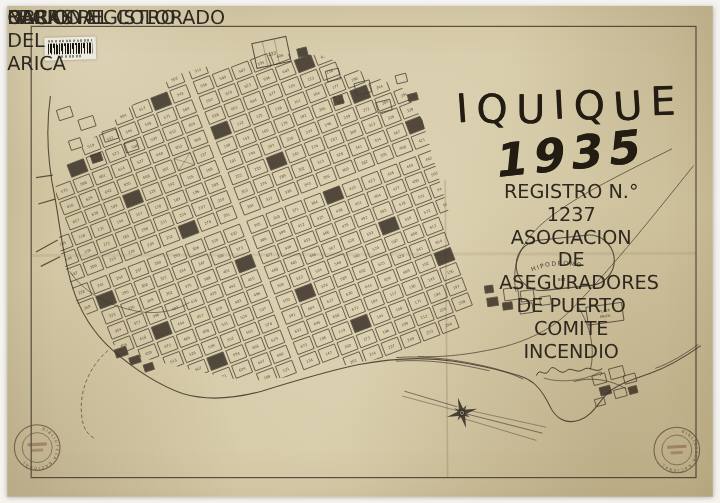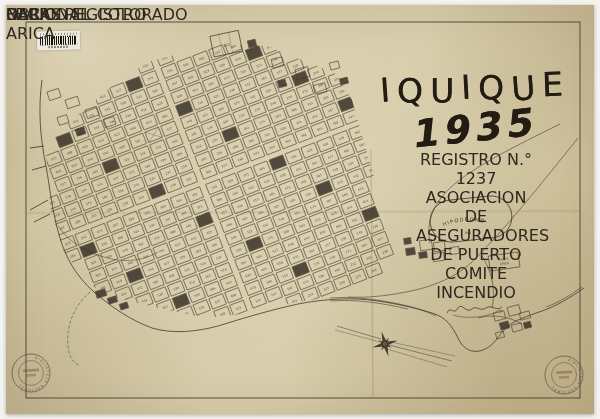"DEL" div.o2 { html: none -> <div>DEL</div> }
